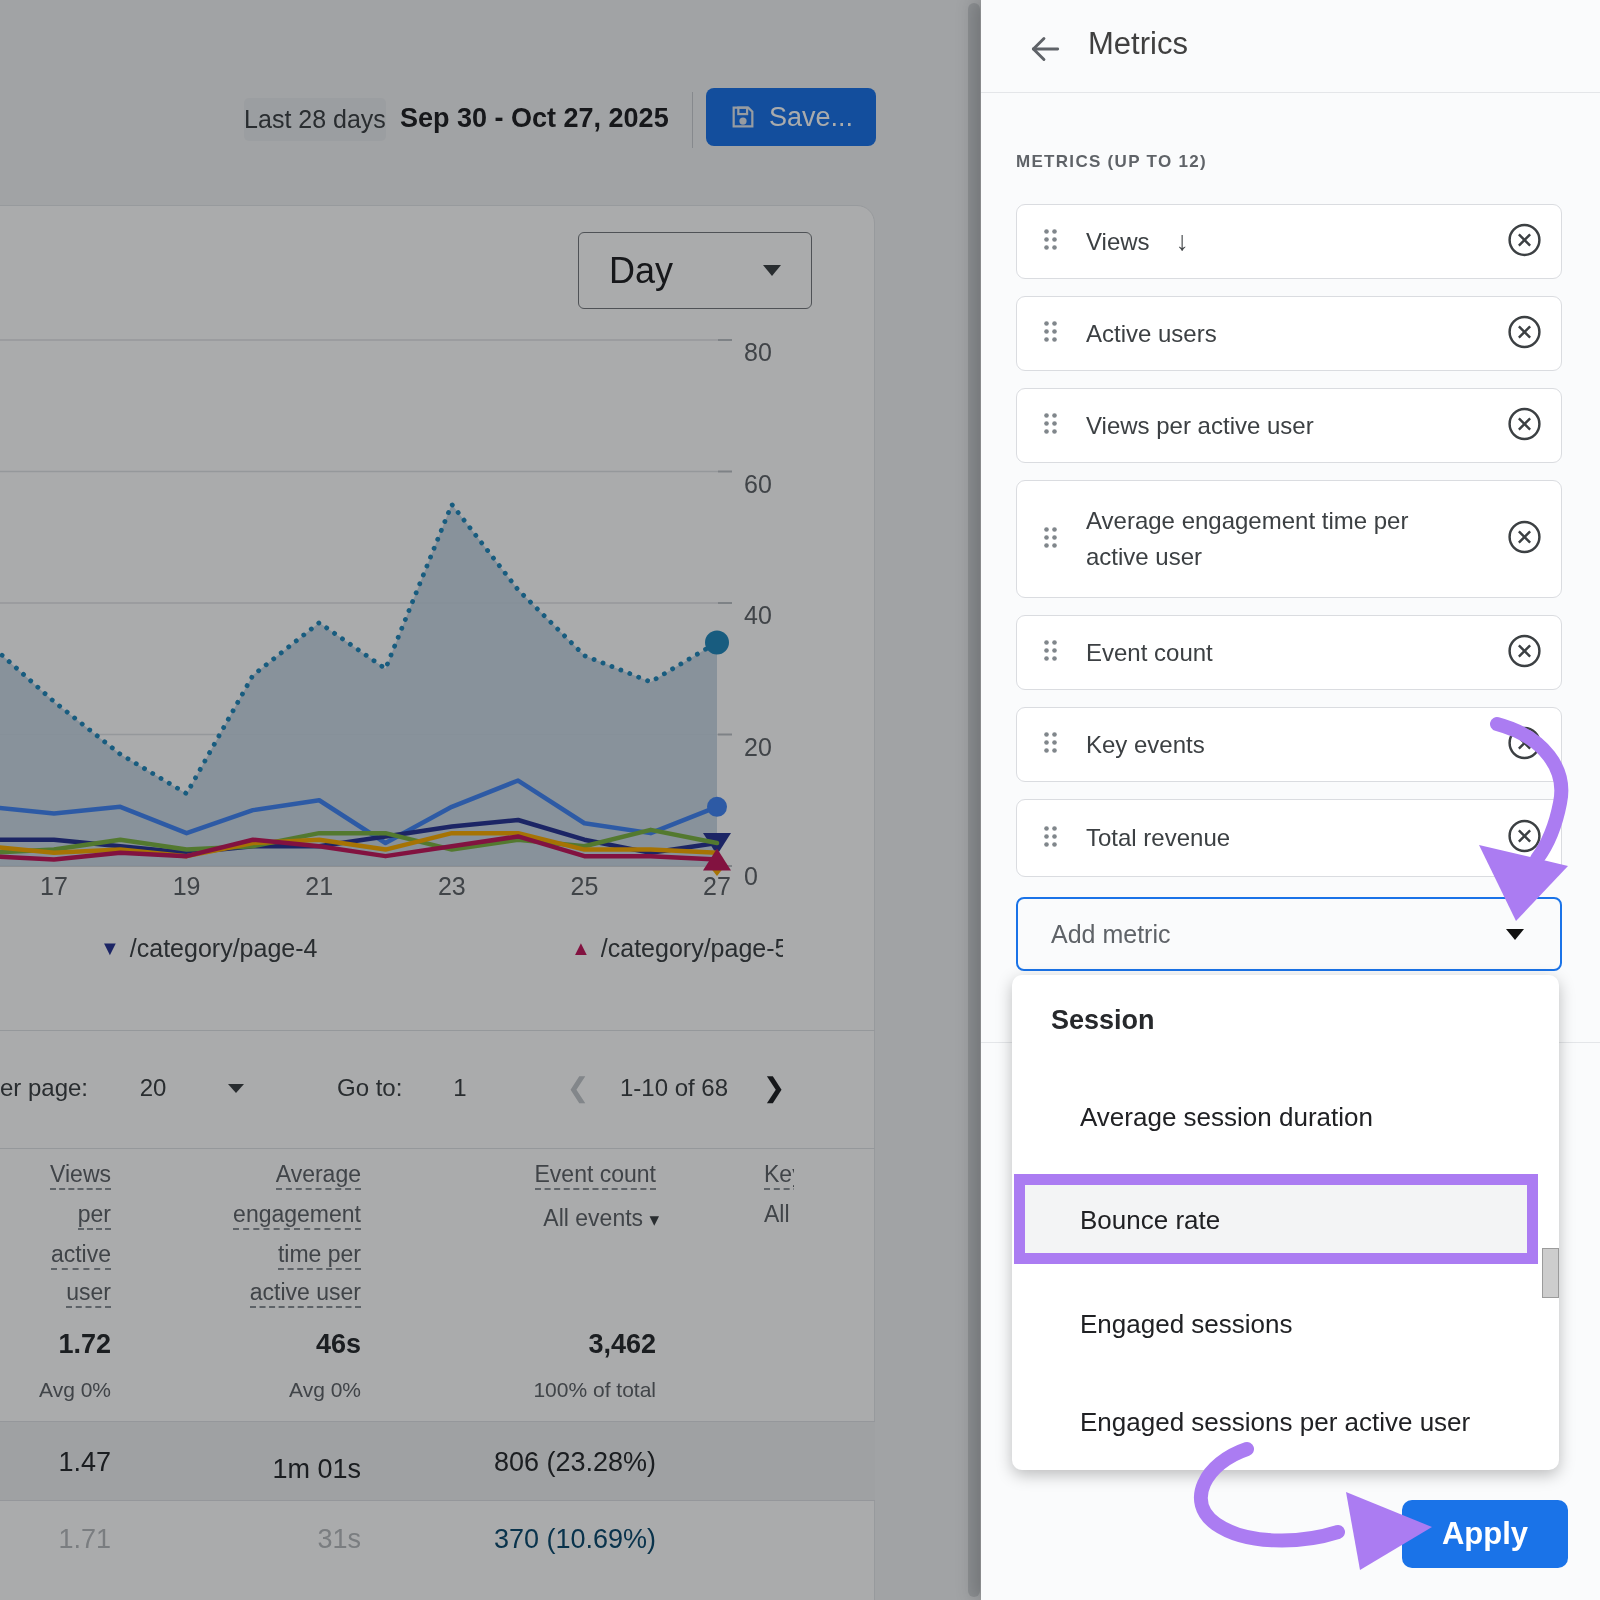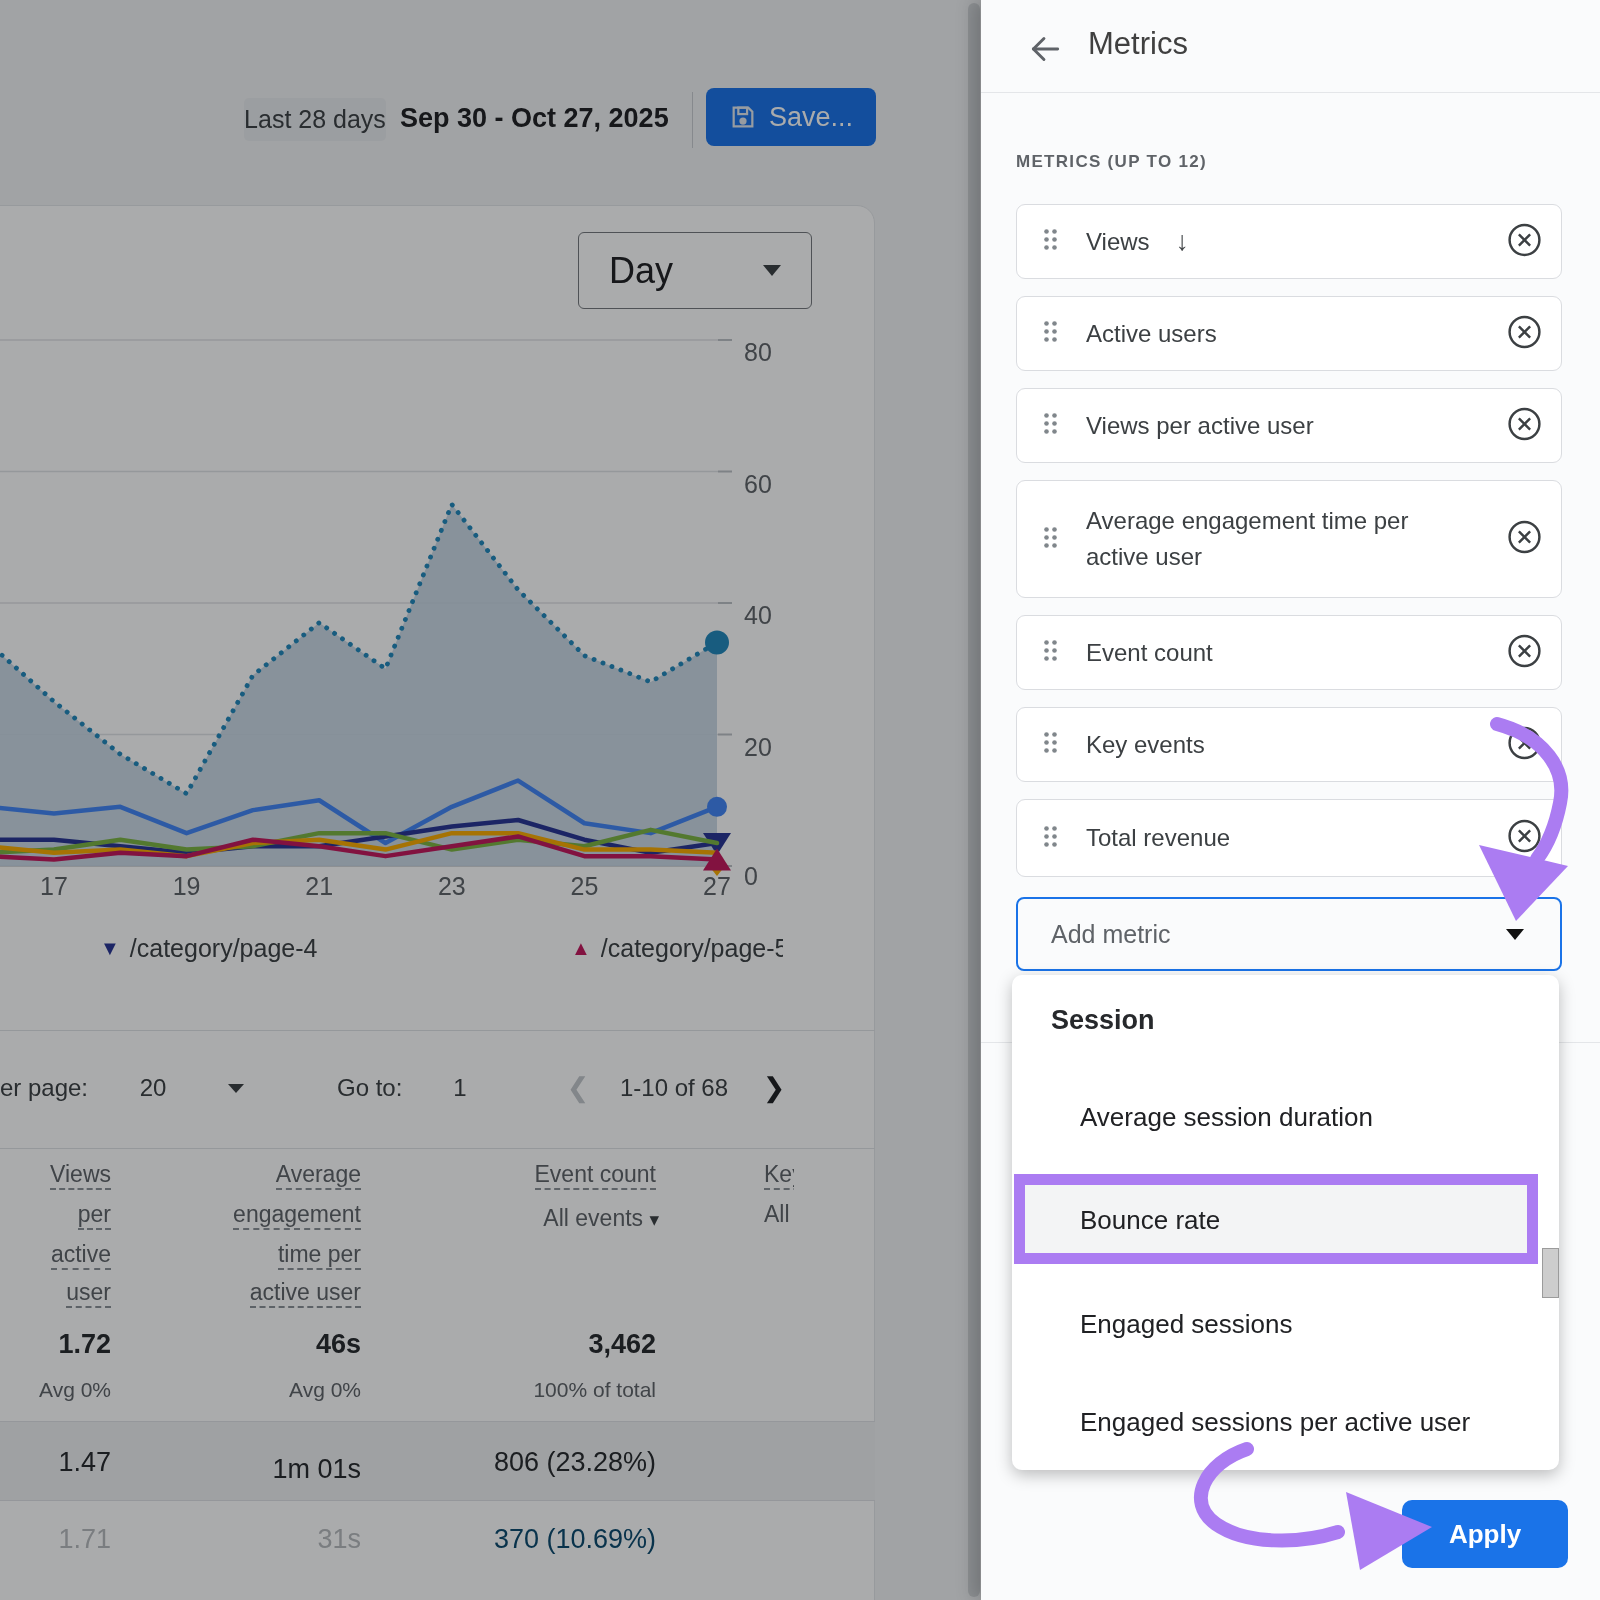"Apply" #apply-btn { font-size: 26px -> 31px }
